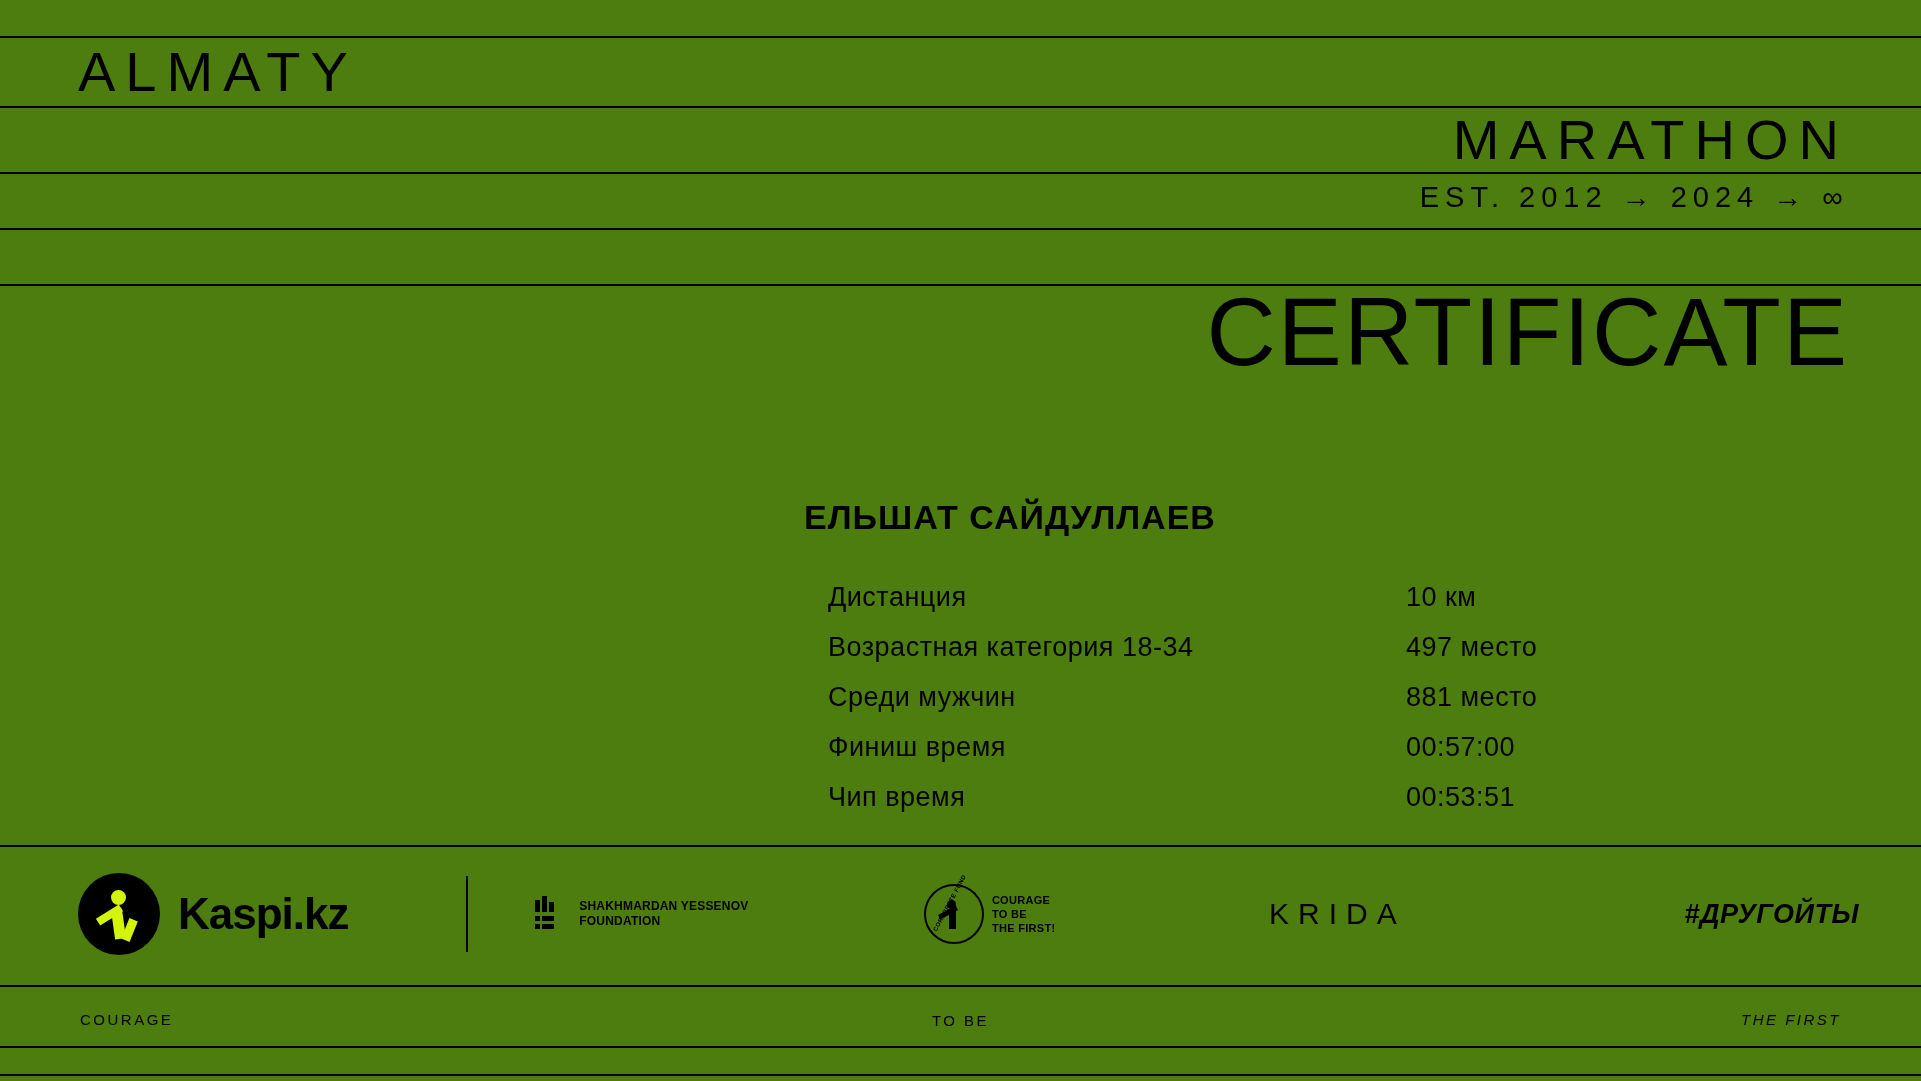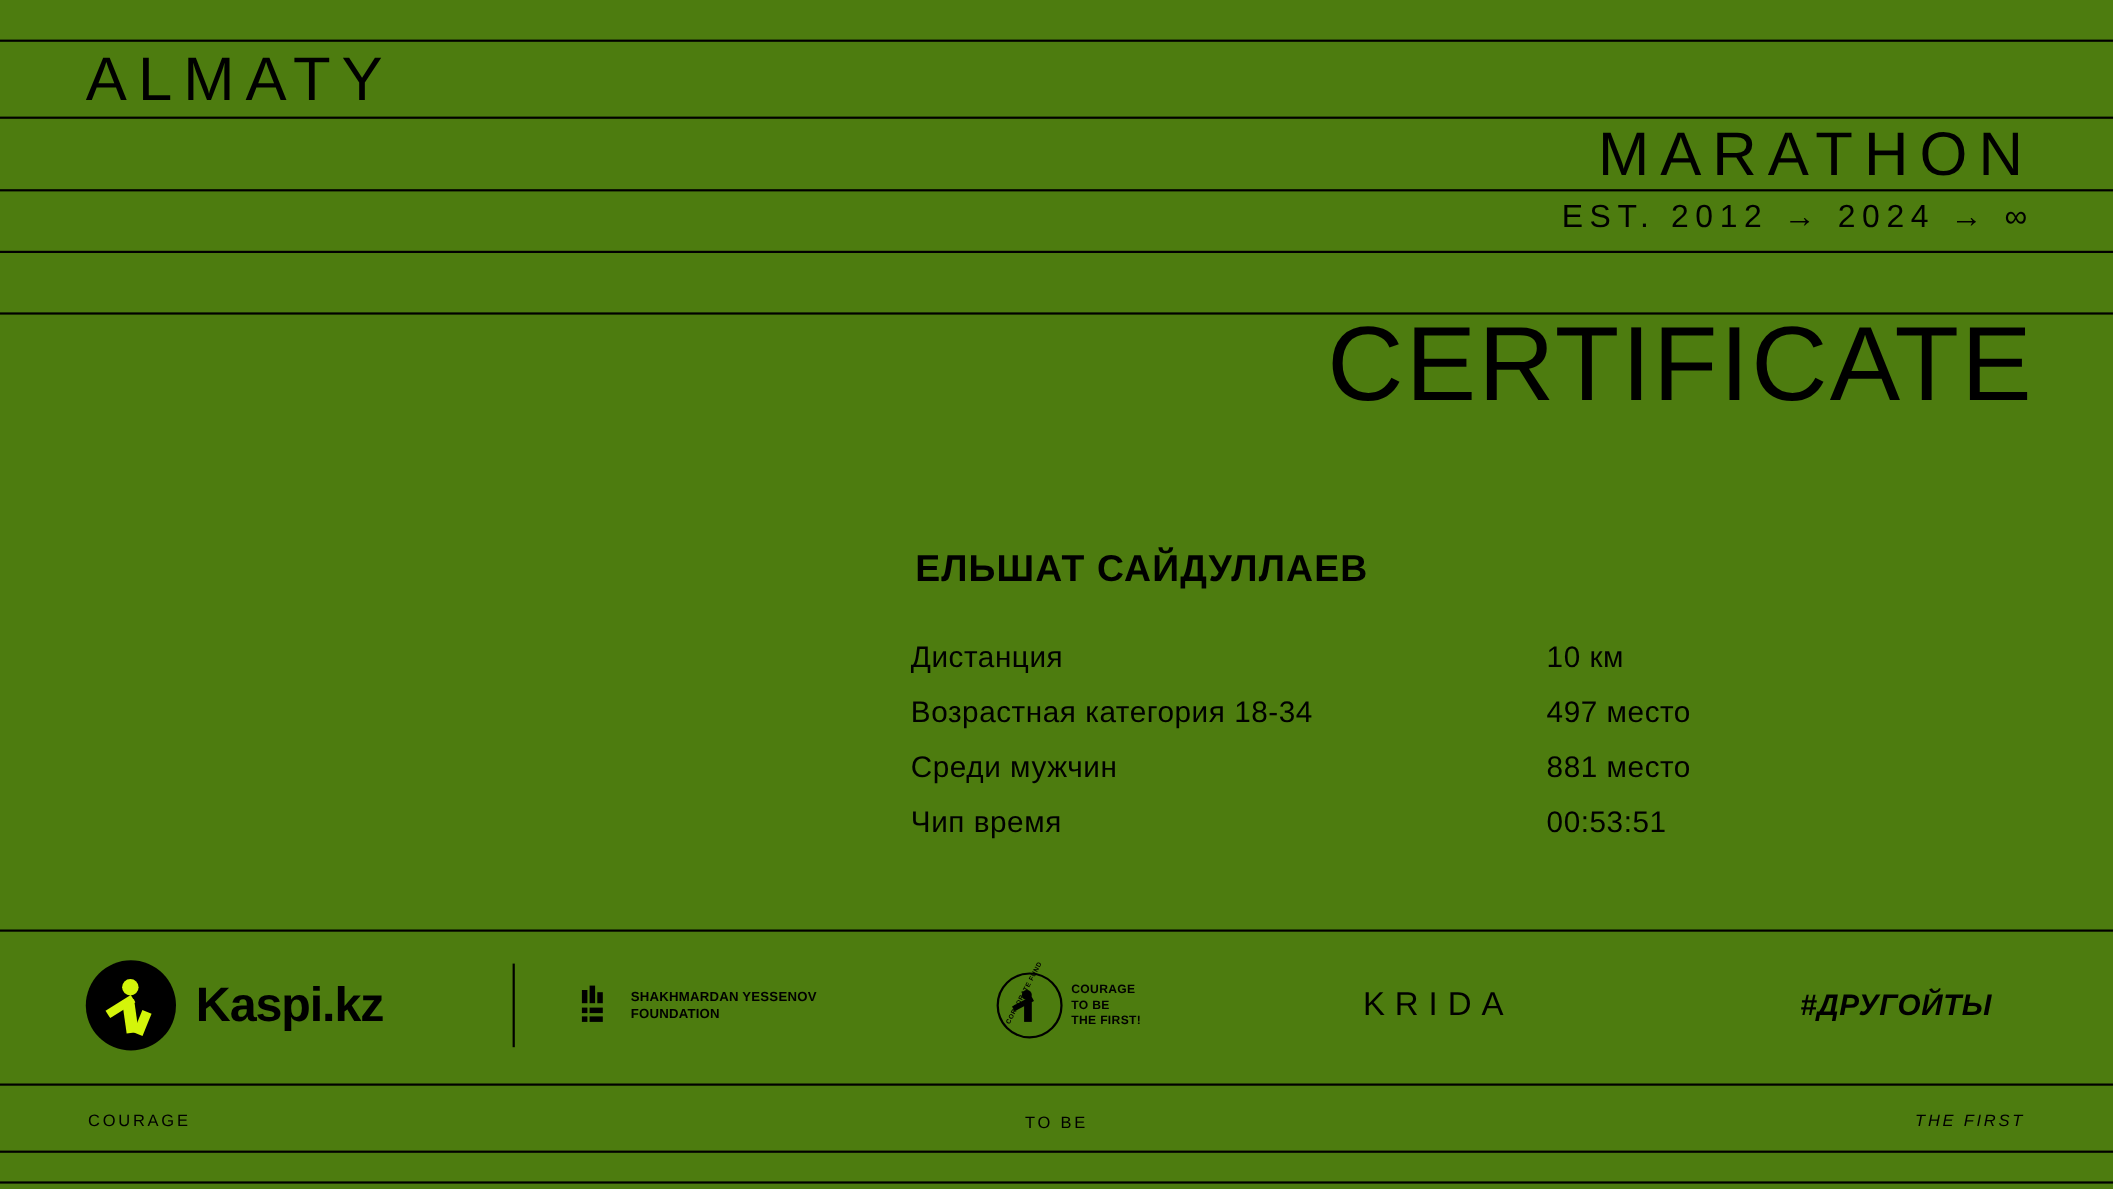"ЕЛЬШАТ САЙДУЛЛАЕВ" .athlete-name { left: 832px -> 804px }
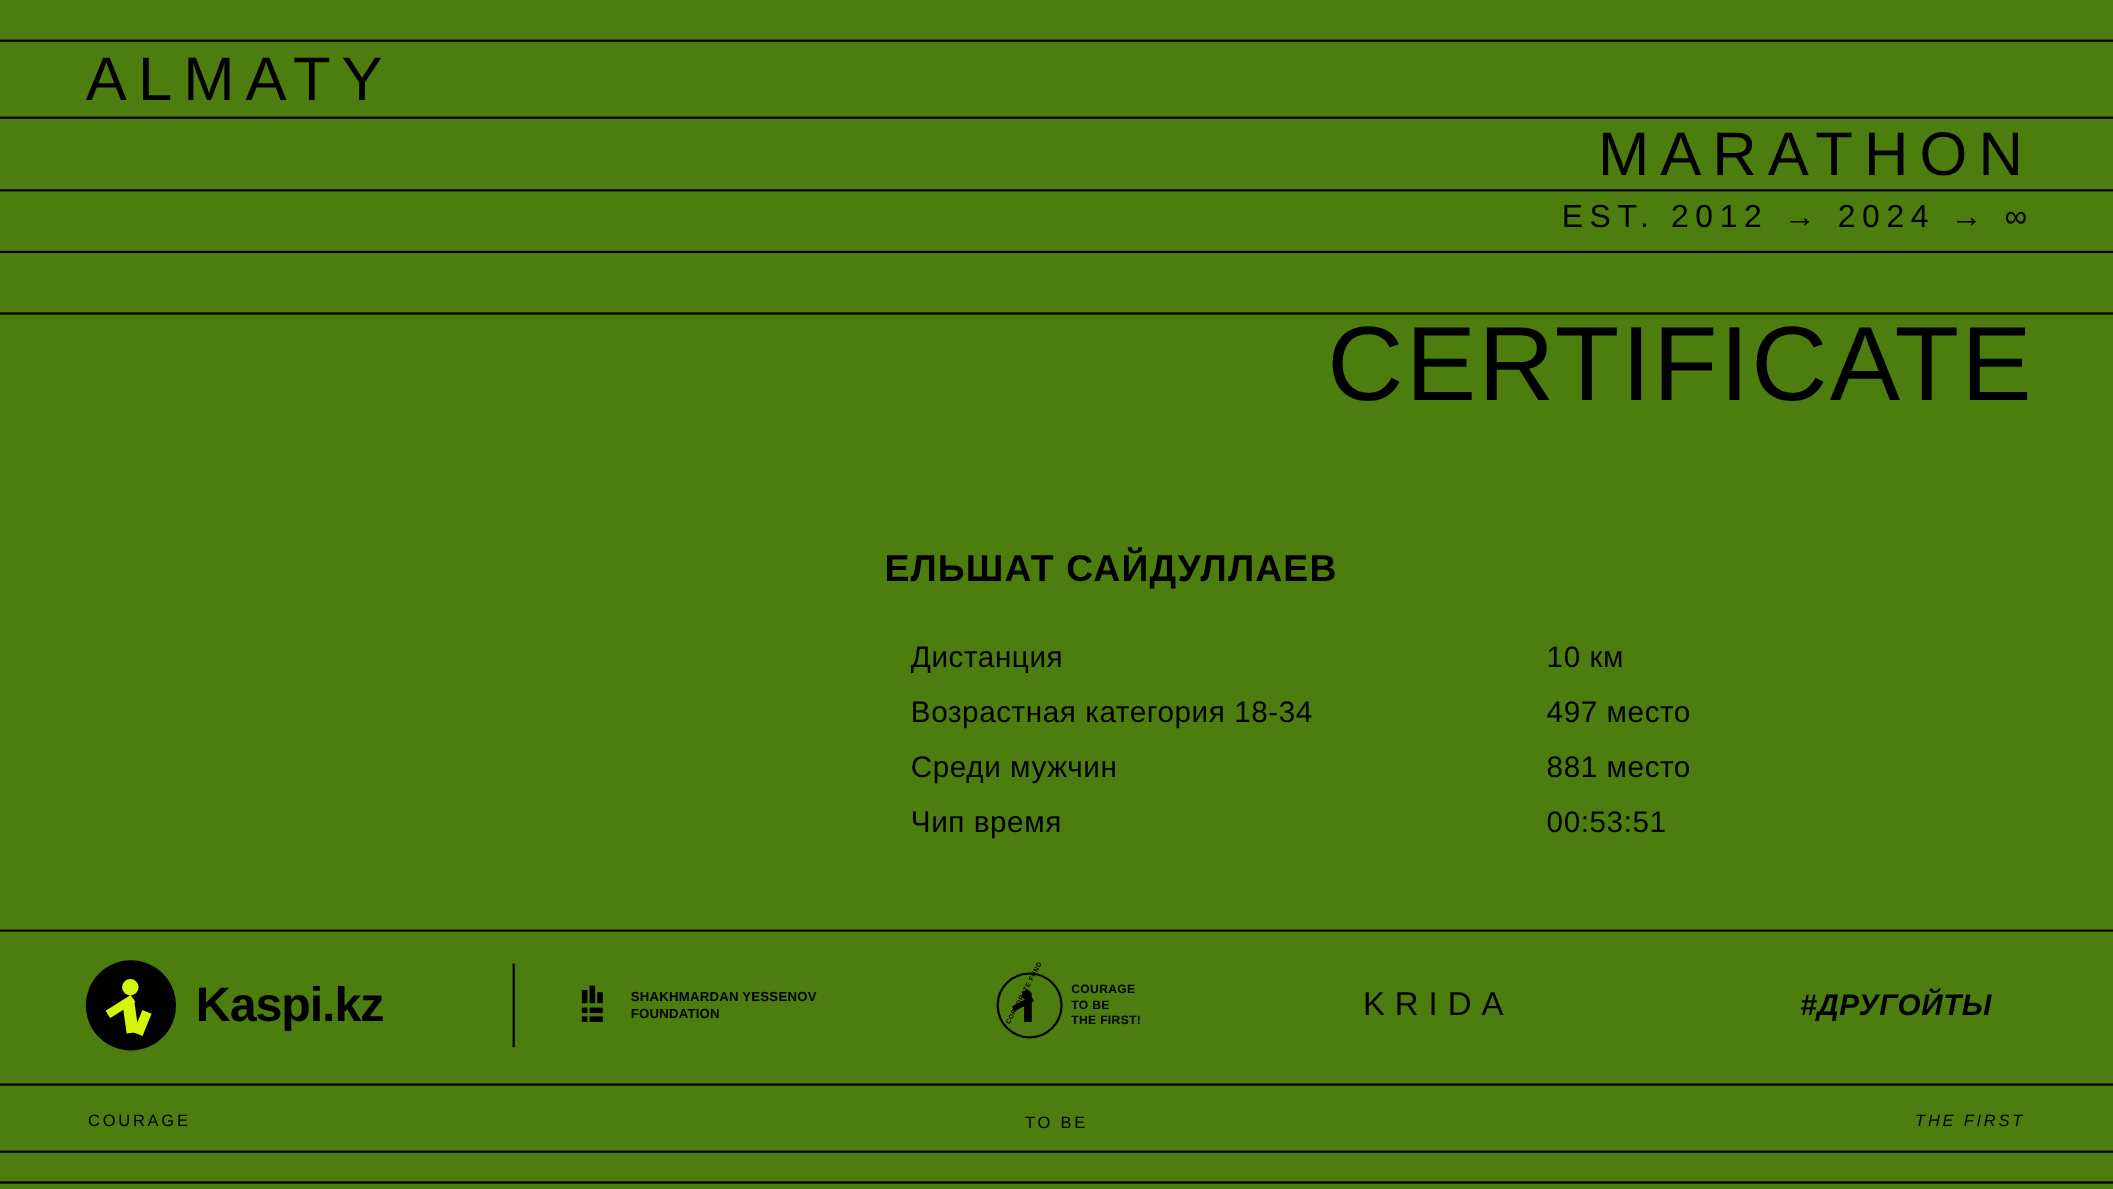"Финиш время" div.result-row { html: none -> <div> <div>Финиш время</div> <div>00:57:00</div> </div> }
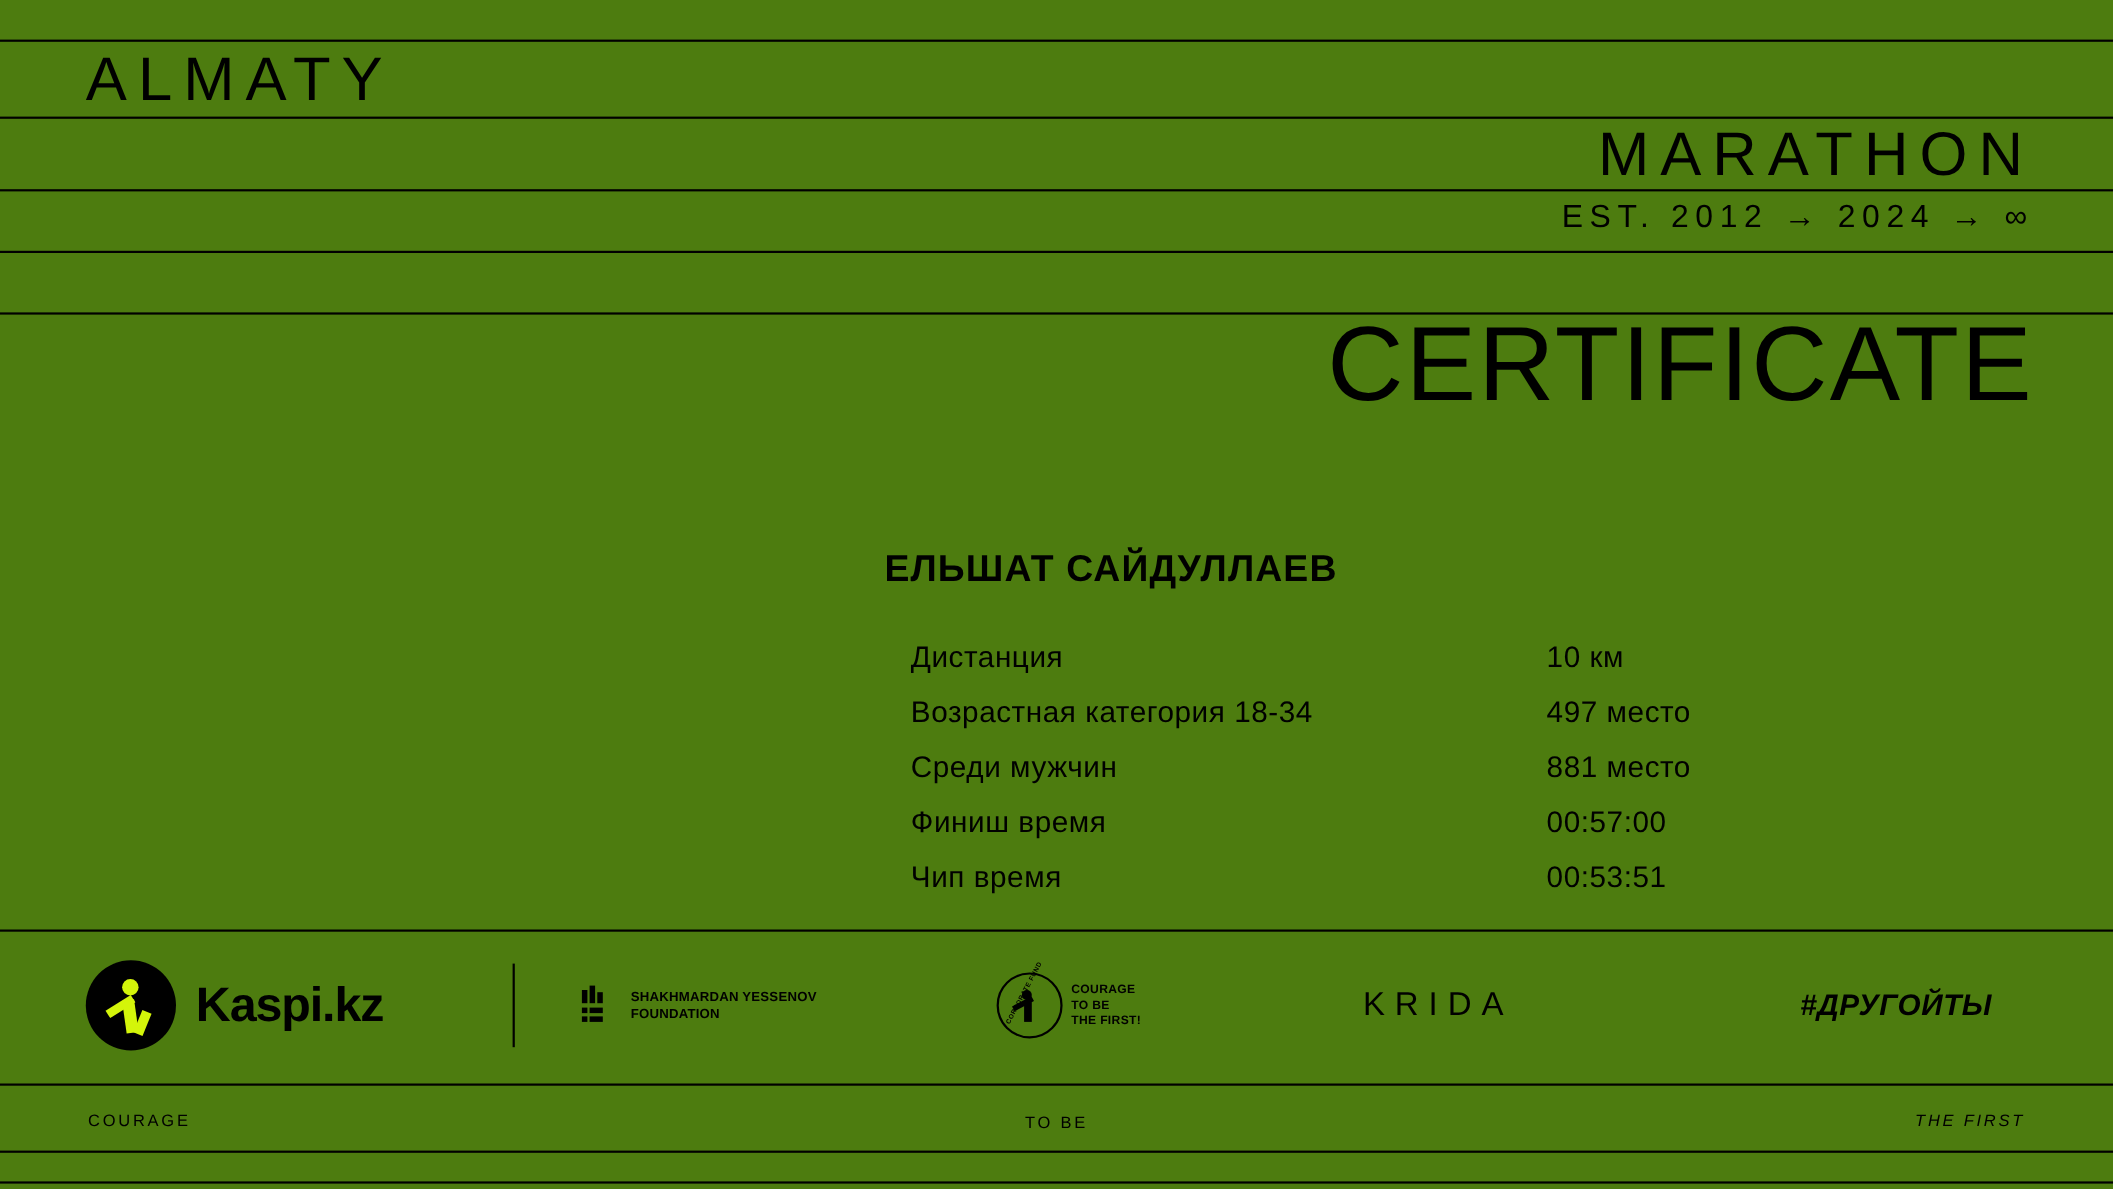"#ДРУГОЙТЫ" .sp-drugoyty { padding-right: 110px -> 62px }
